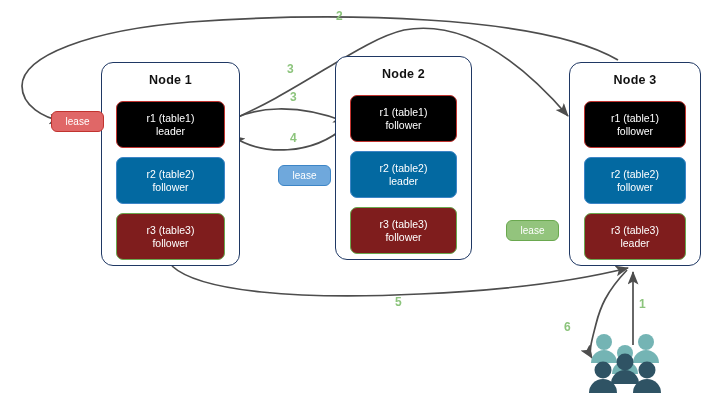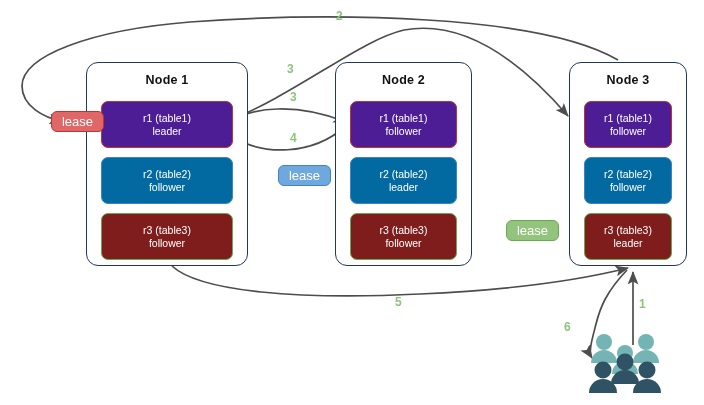"Node 1" div.node-box { left: 86px -> 101px; width: 162px -> 139px }
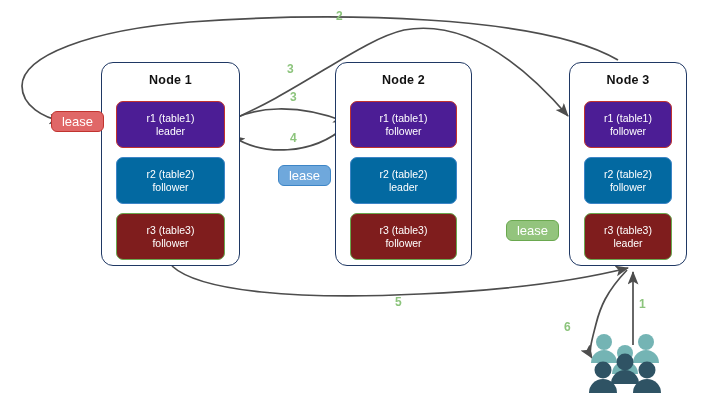"Node 2" div.node-box { top: 62px -> 56px }
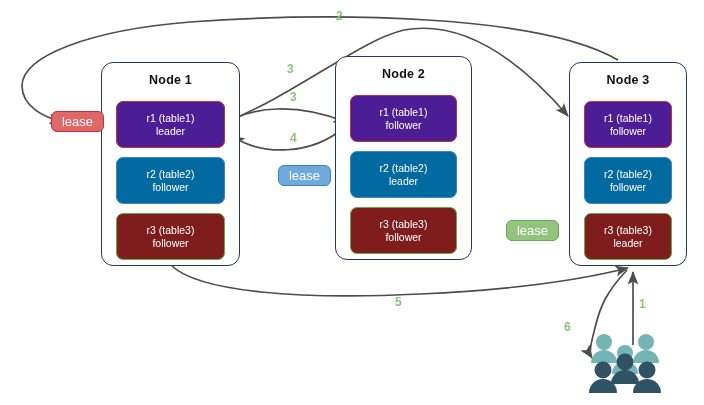"Node 3" div.node-box { width: 118px -> 132px }
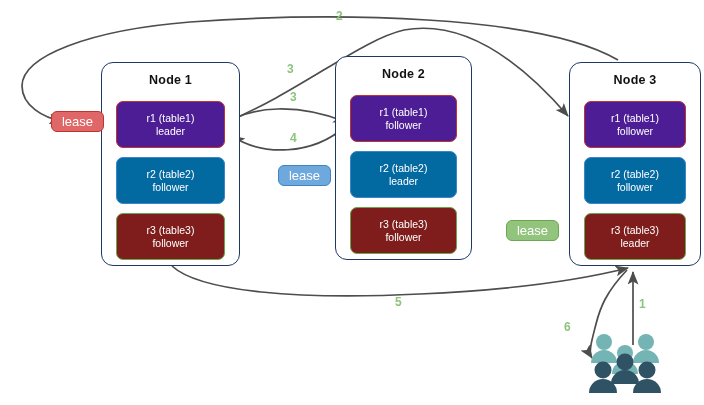"lease" .lease { font-size: 13px -> 10px }
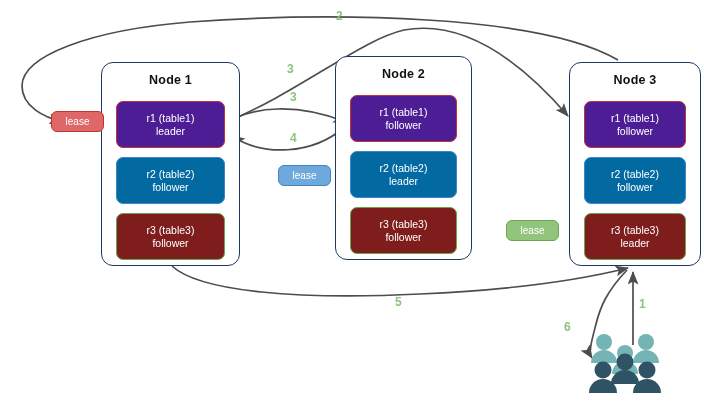"r1 (table1)" .r-red { background: #4c1d95 -> #000000 }
